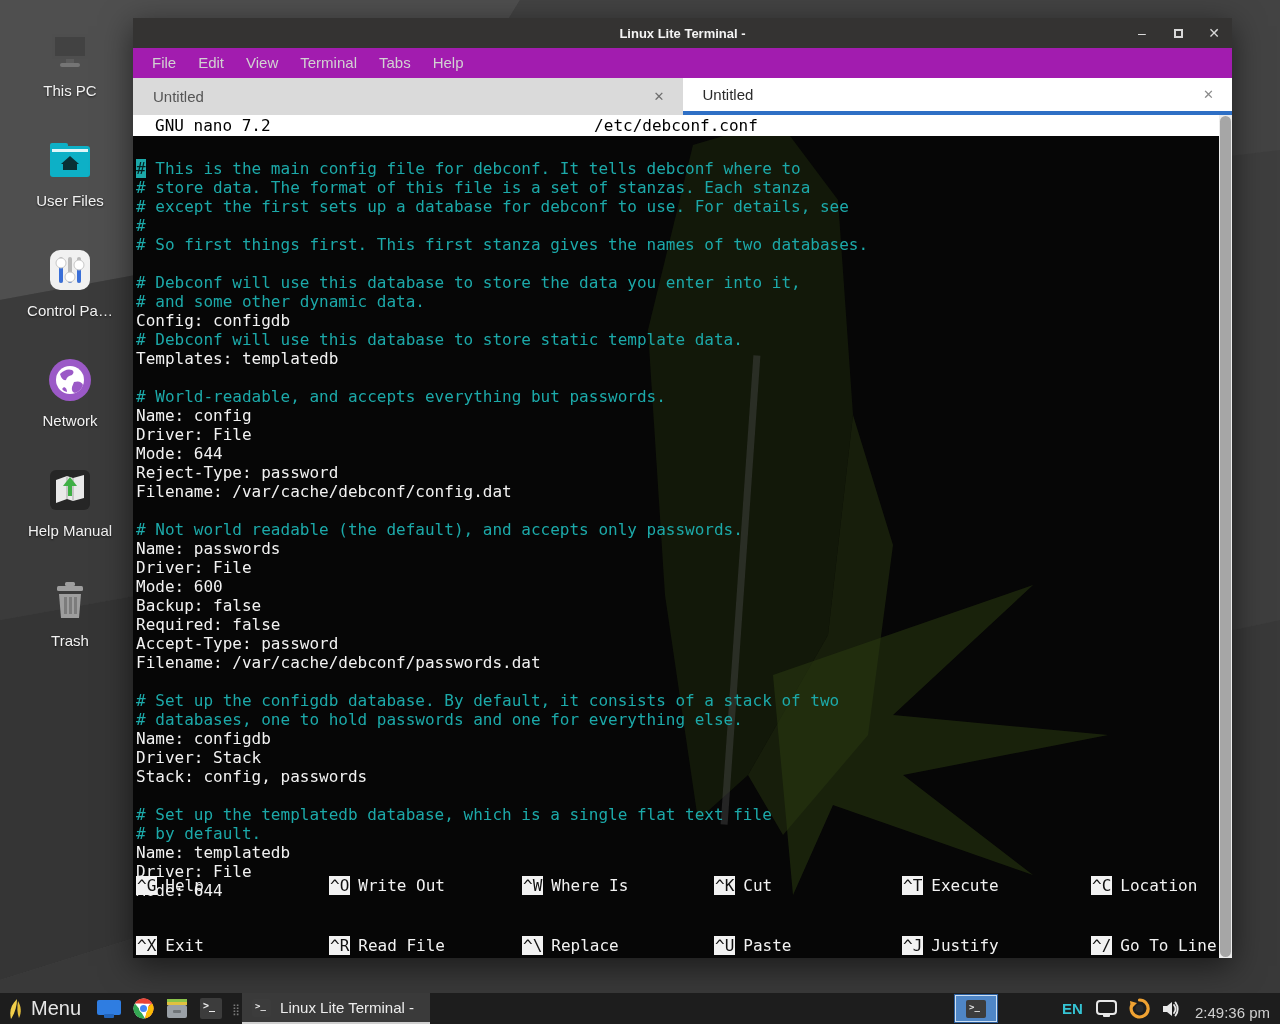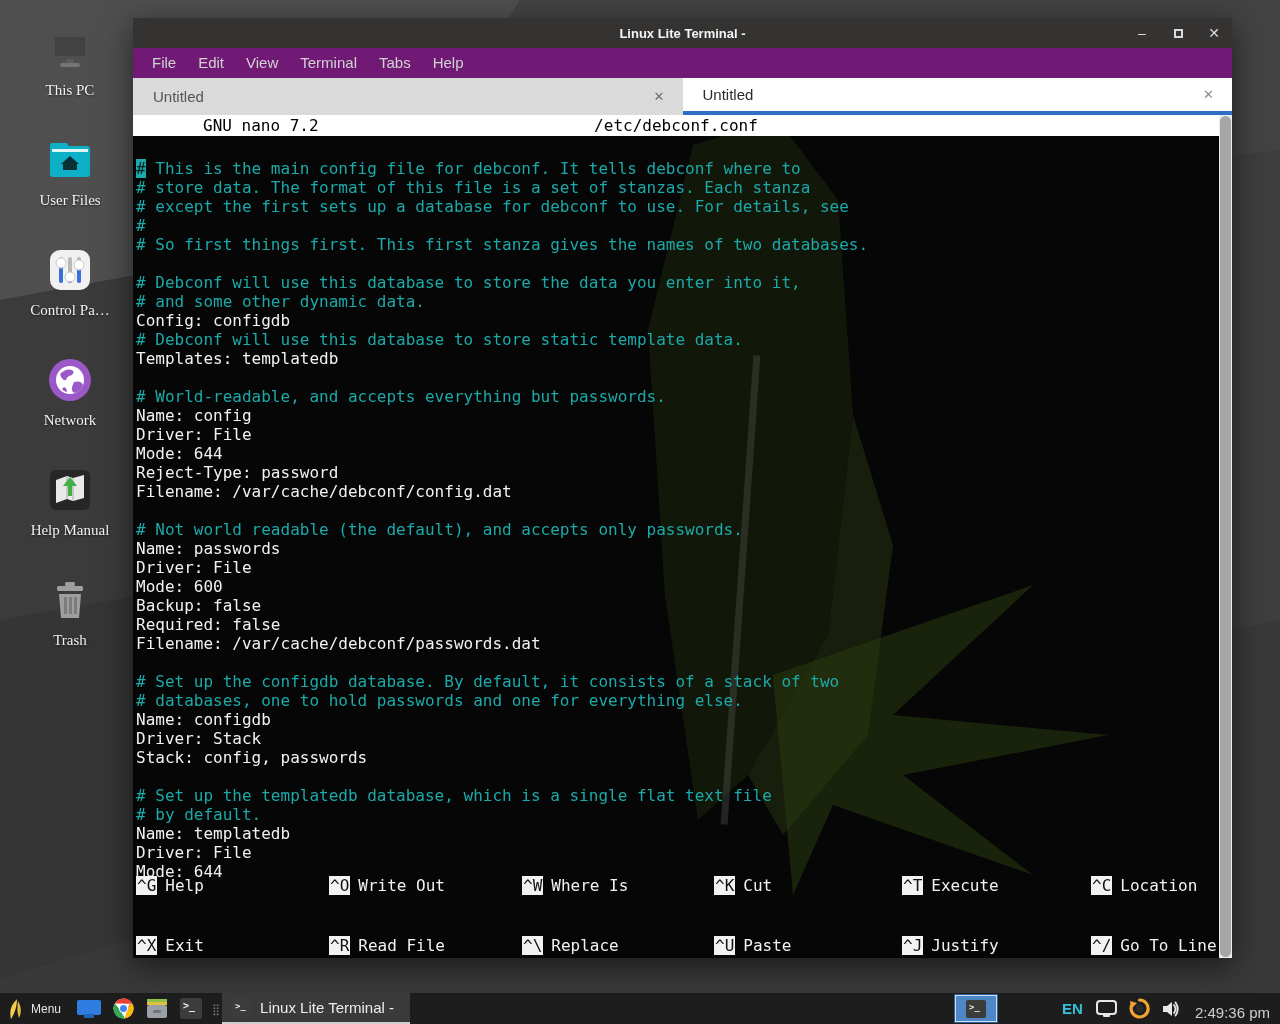"File" #menubar { background: #701a75 -> #a21caf }
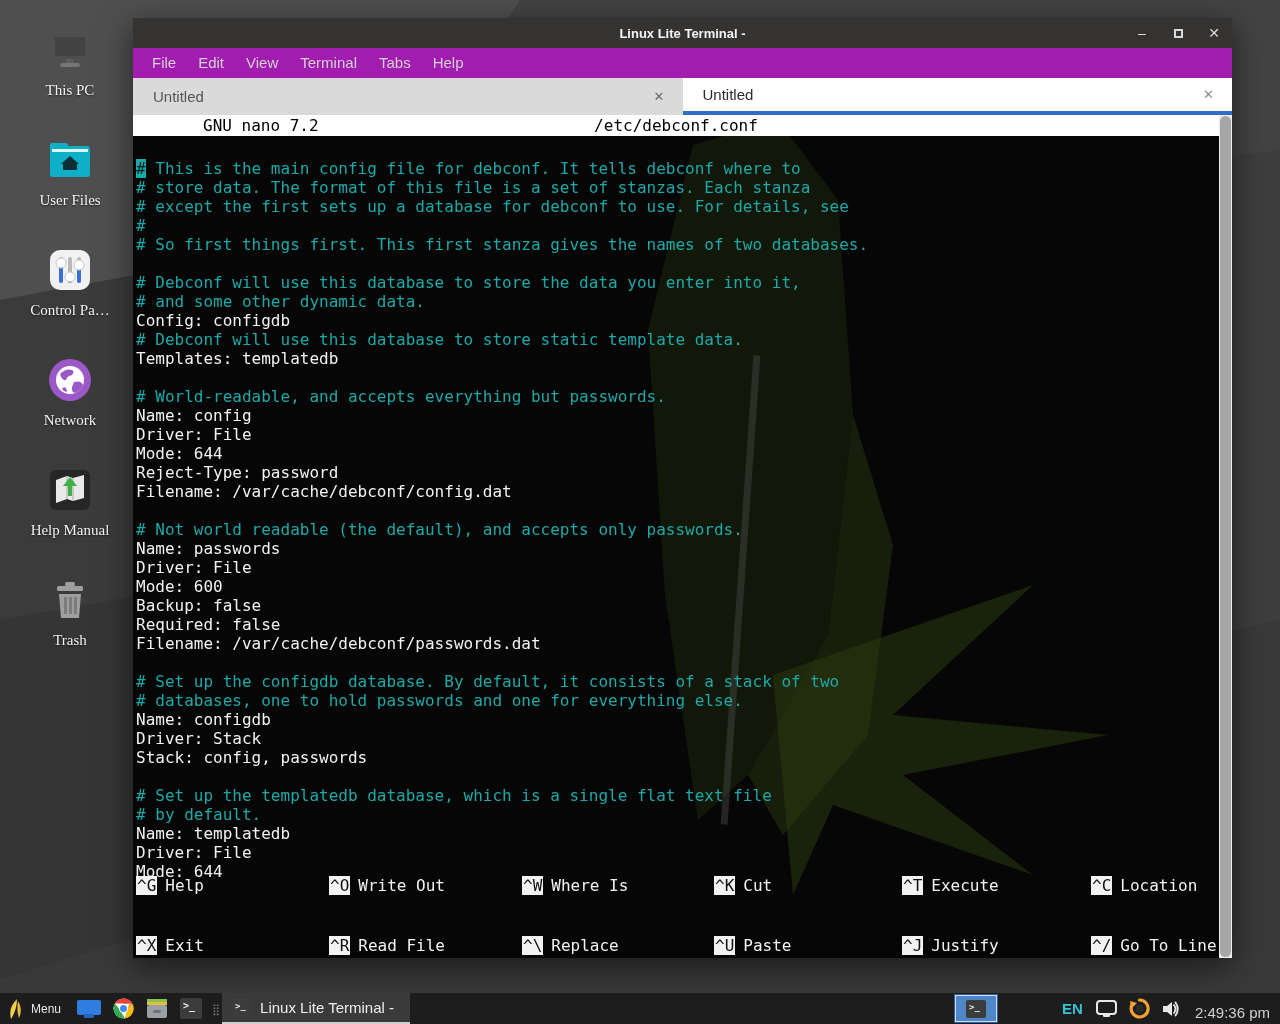"This PC" .desk-icon .lbl { font-family: Liberation Serif, serif -> none }
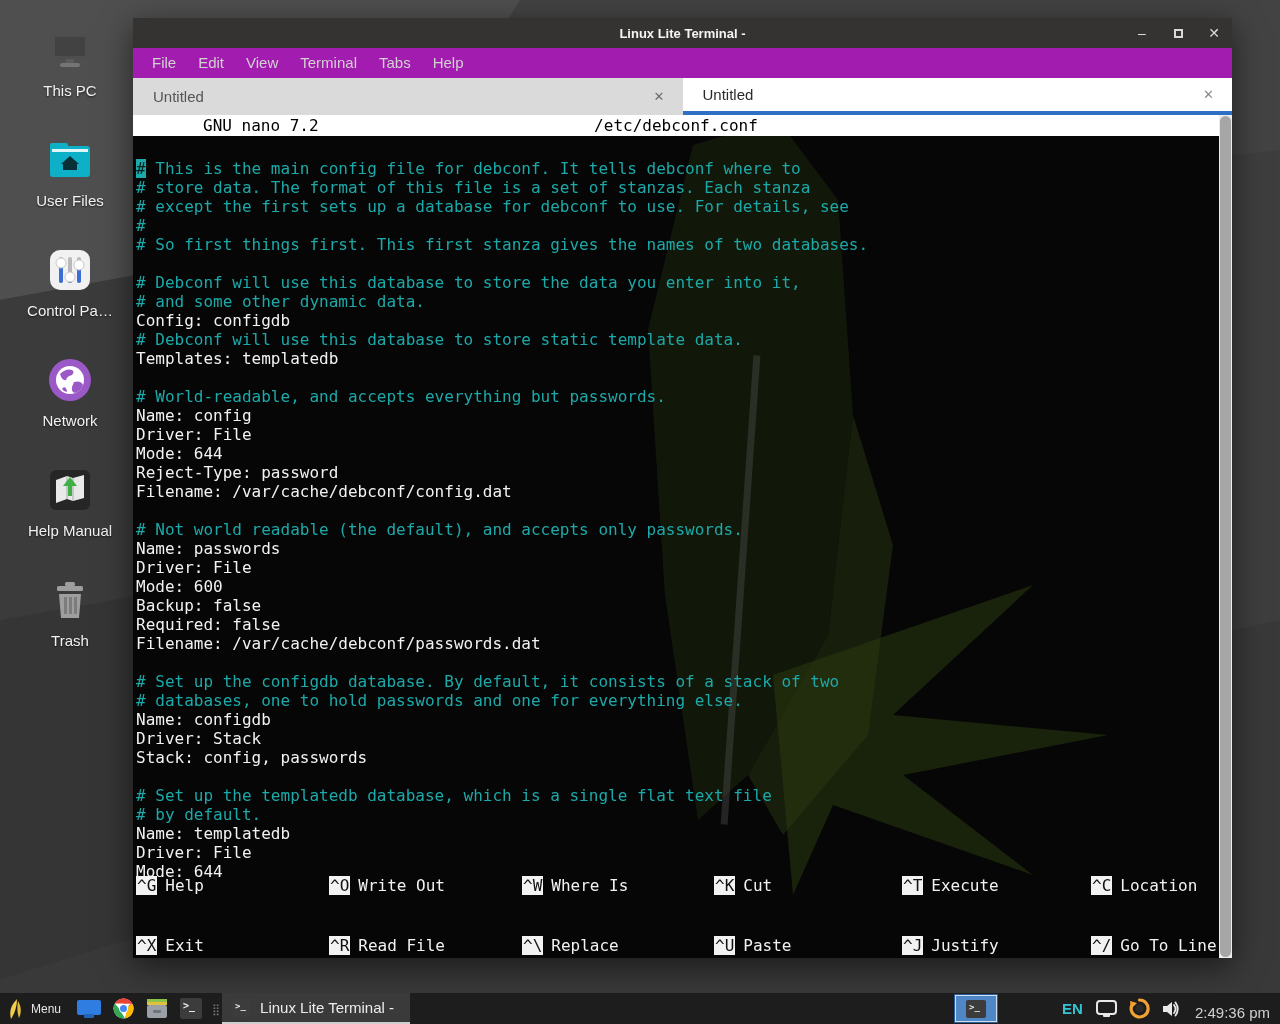"GNU nano 7.2" #nano-version { margin-left: 48px -> none }
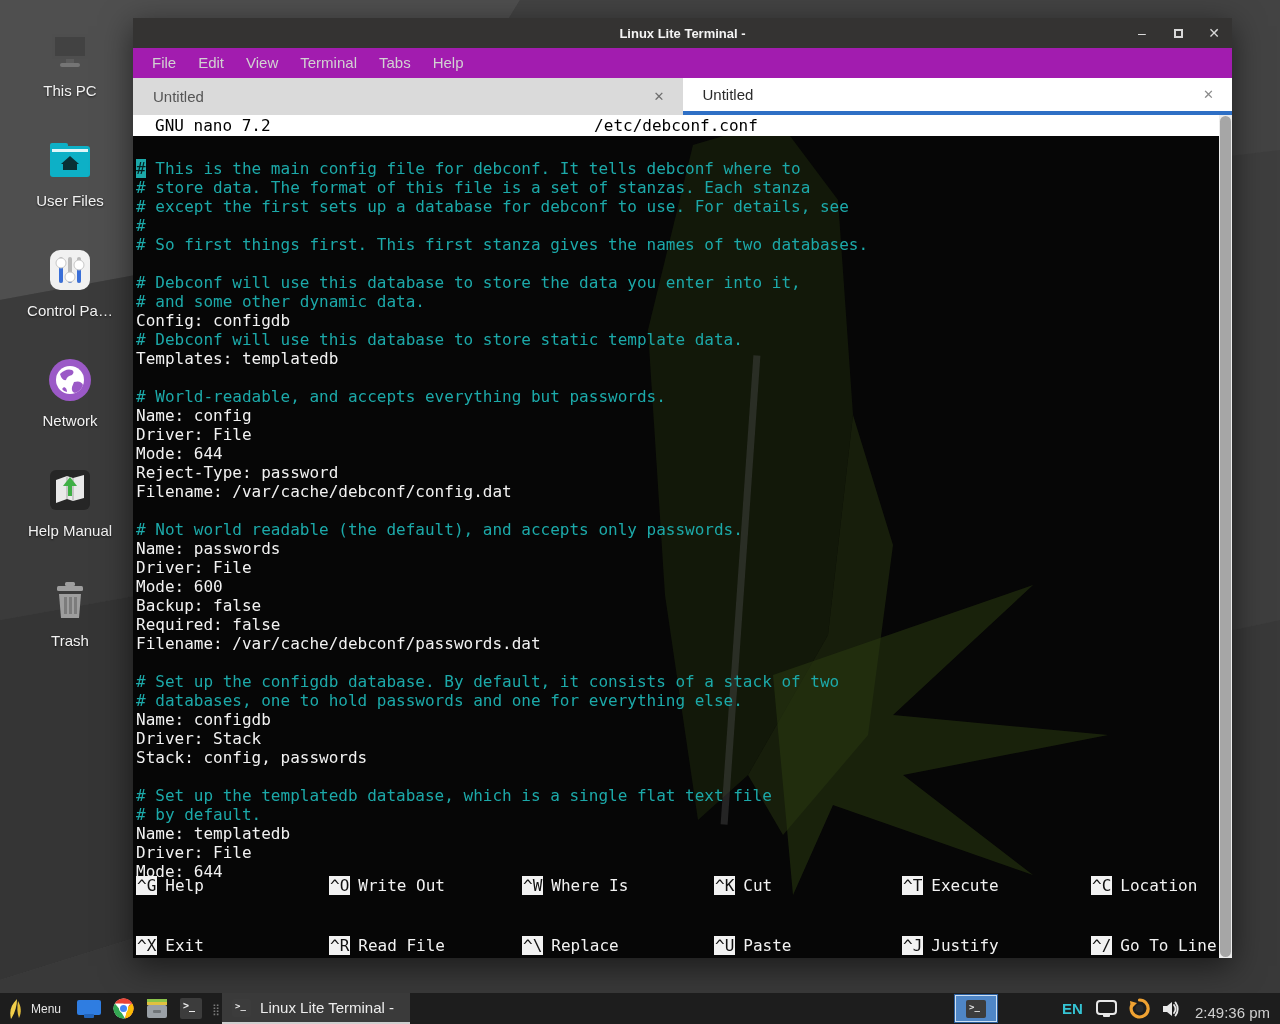"Accept-Type: password" div.line { html: none -> <div>Accept-Type: password</div> }
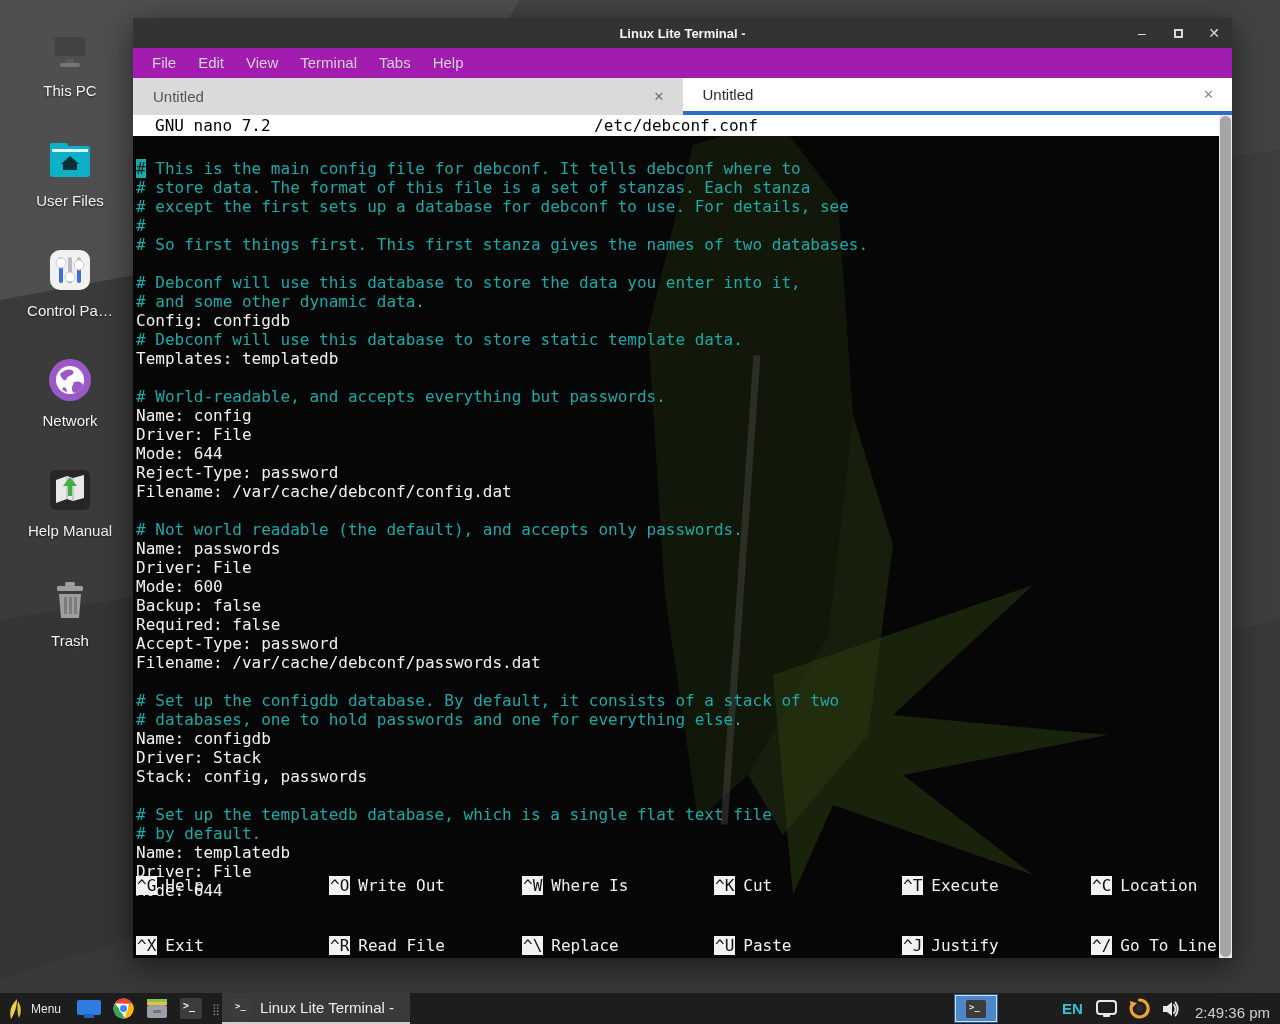"Menu" #tb-menu-label { font-size: 12px -> 20px }
